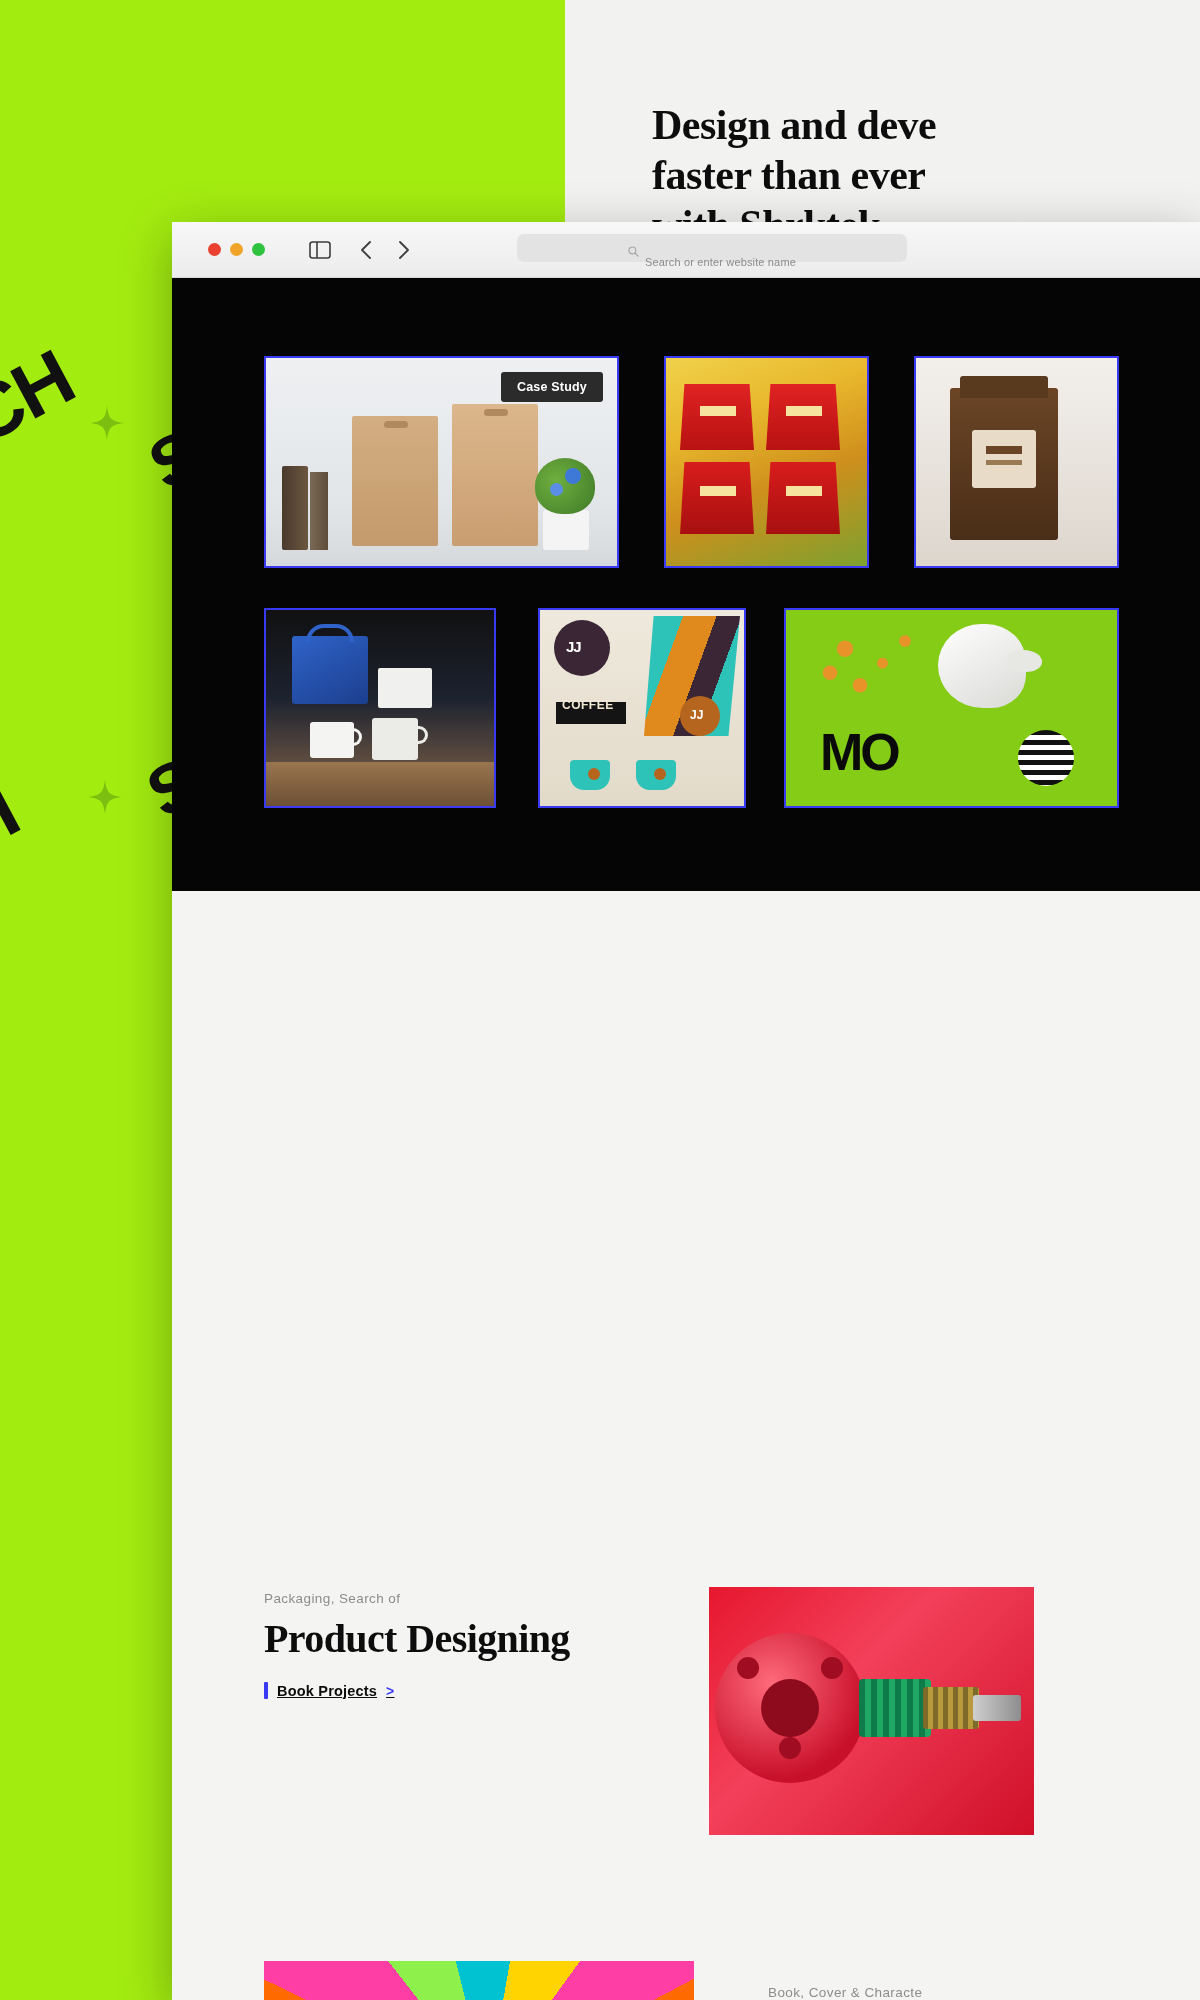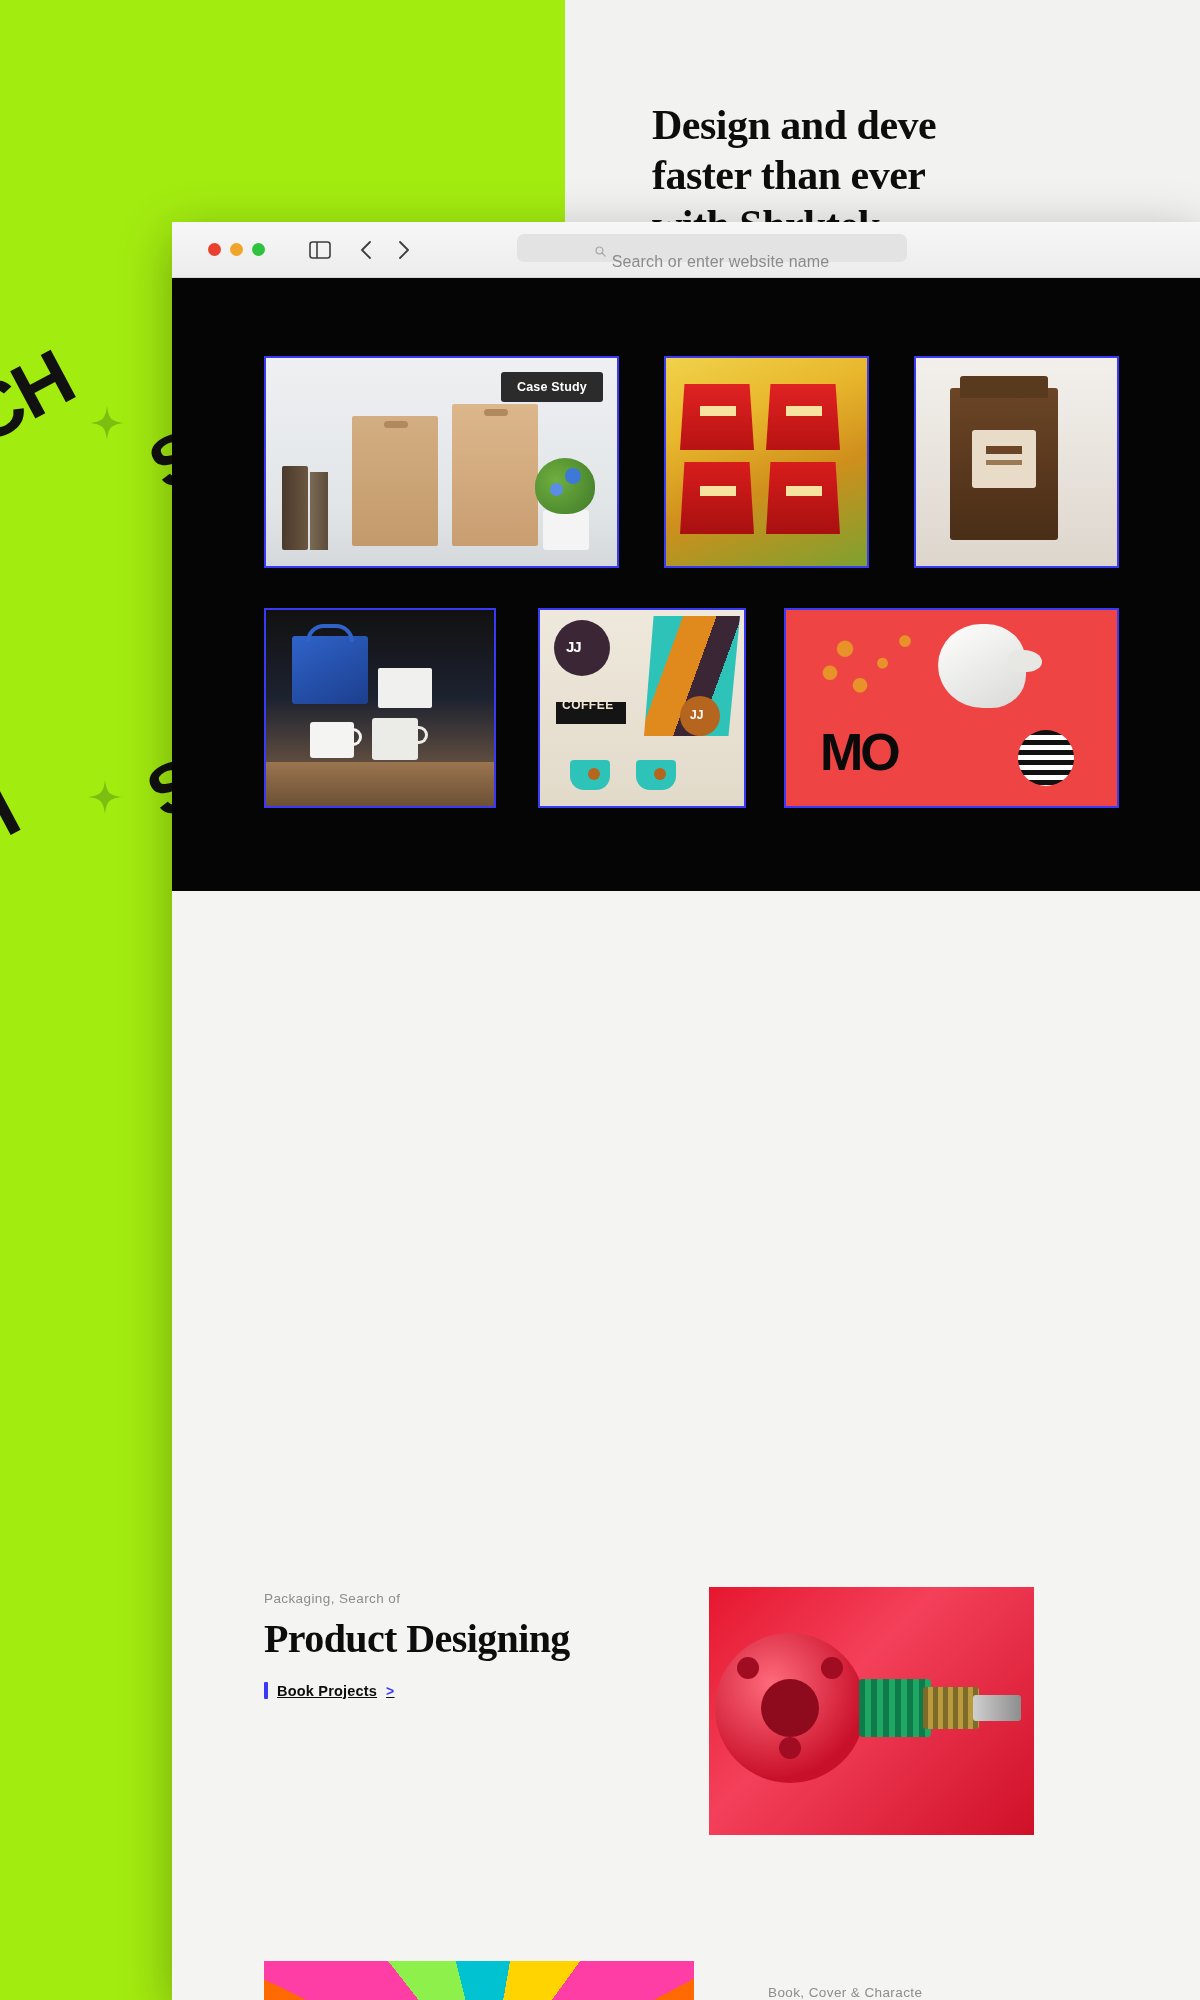"Search or enter website name" #url-placeholder { font-size: 16px -> 11px }
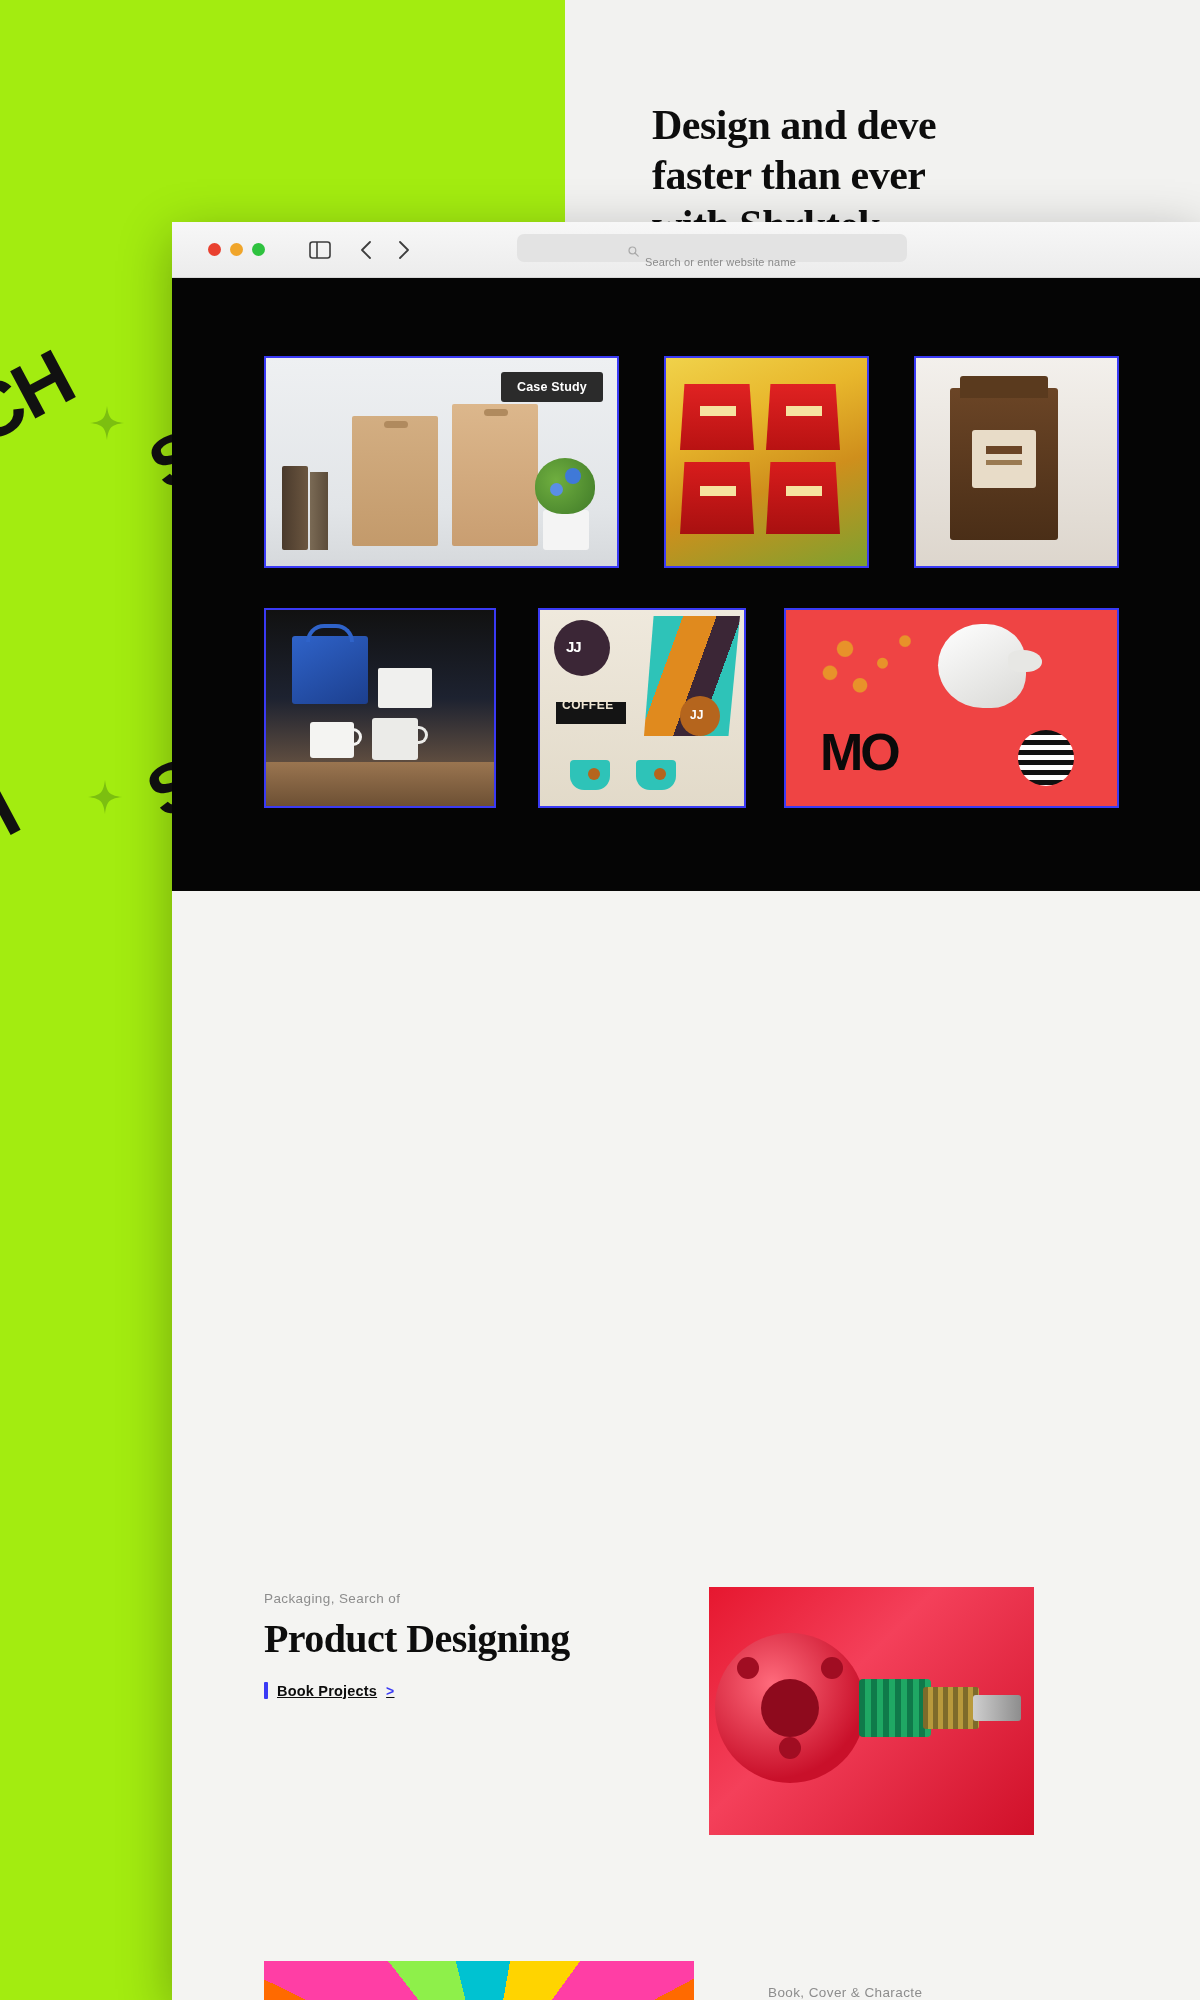"MO" div.tile-inner { background: #ef4444 -> #84cc16 }
